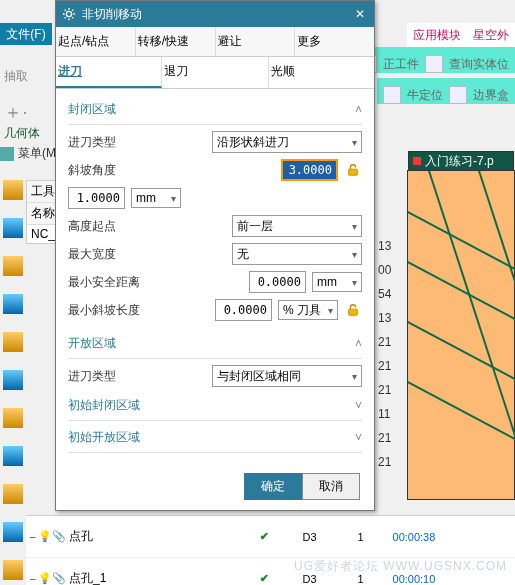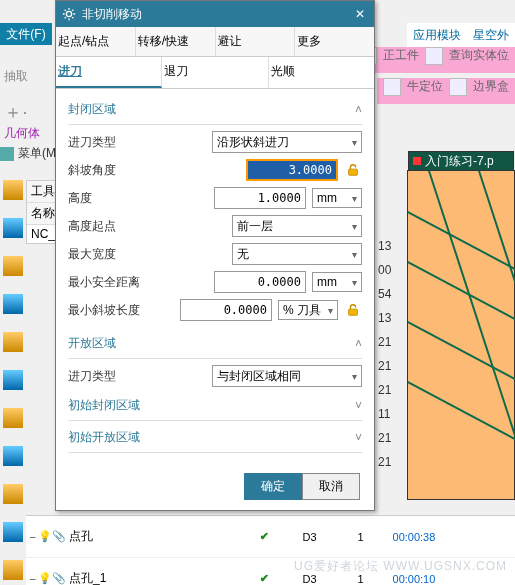"应用模块" .top-tabs span { color: #0369a1 -> #be185d }
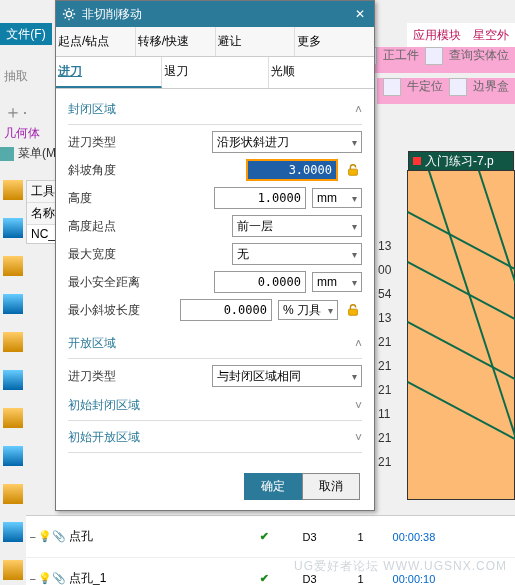"正工件" .tool-strip { align-items: flex-start -> flex-end; background: #f9a8d4 -> #5eead4 }
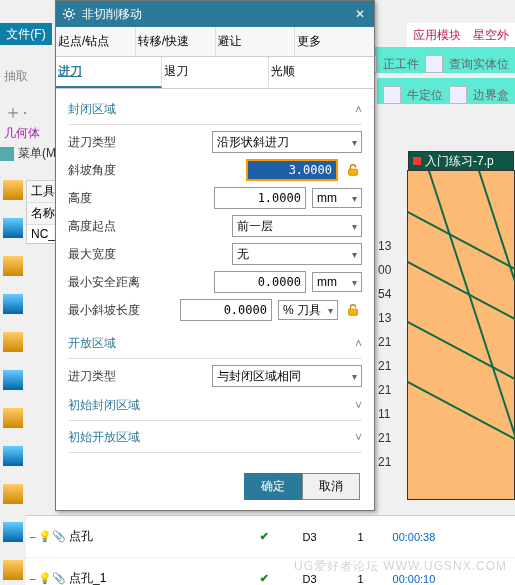"几何体" div { color: #a21caf -> #14532d }
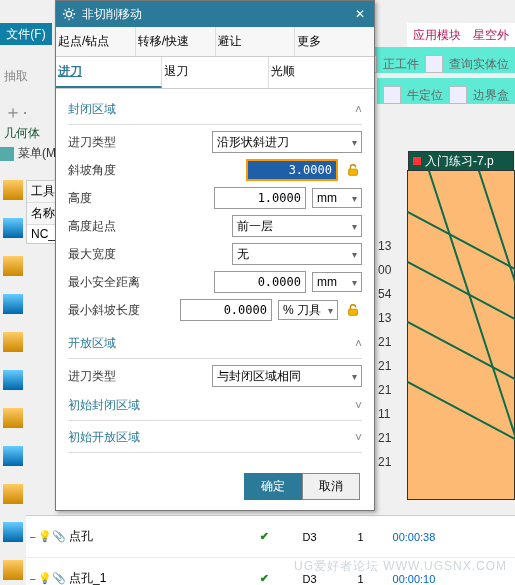"3.0000" .inp { width: 92px -> 57px }
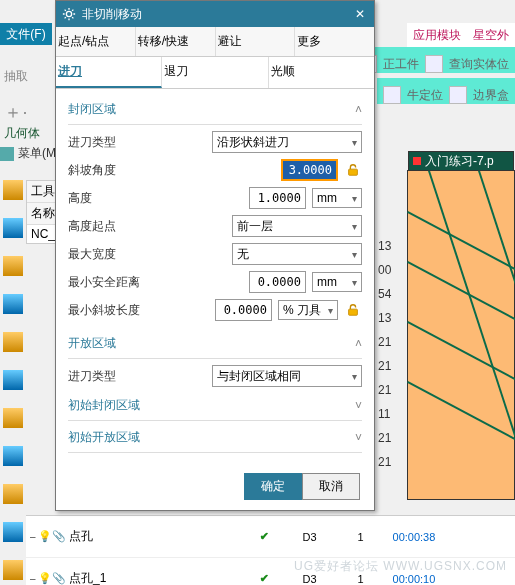"高度" span.lbl { html: <span>高度</span> -> none }
